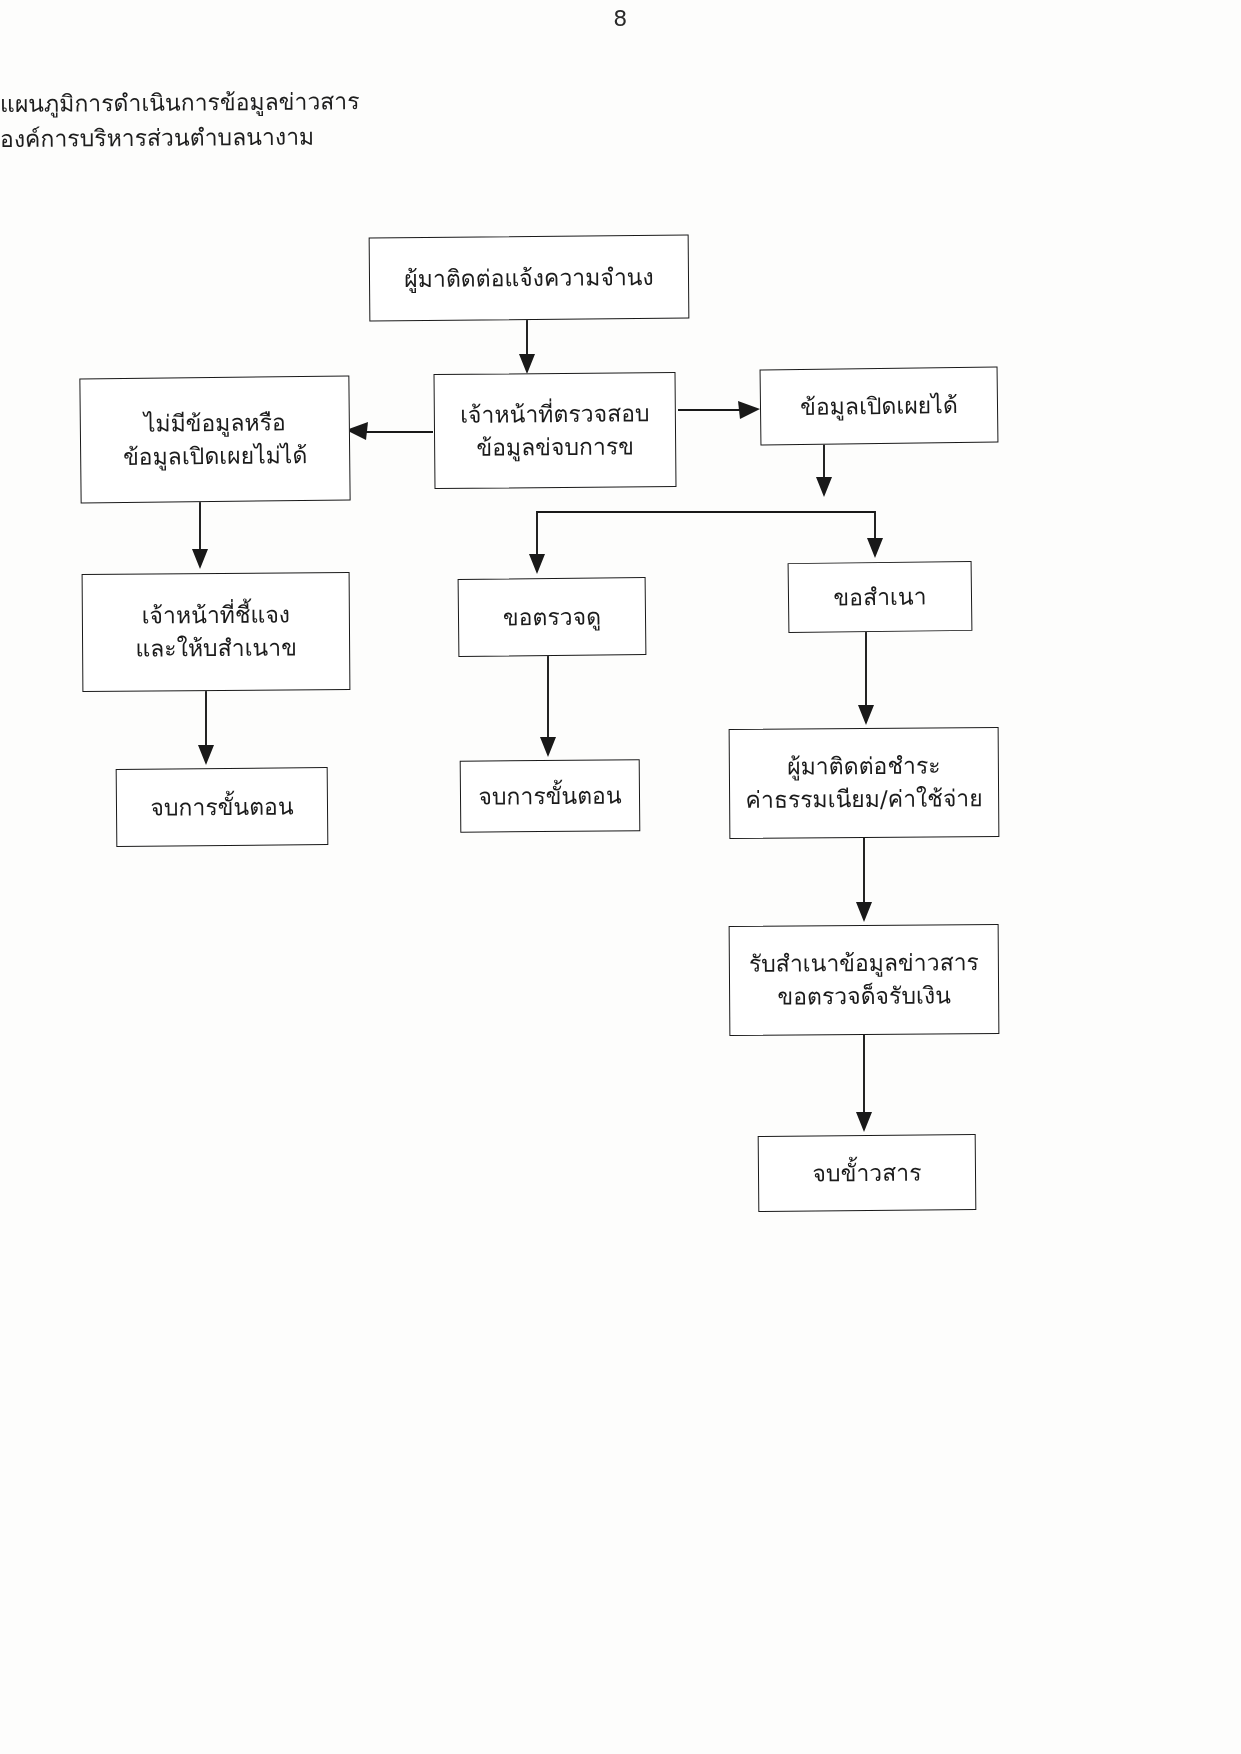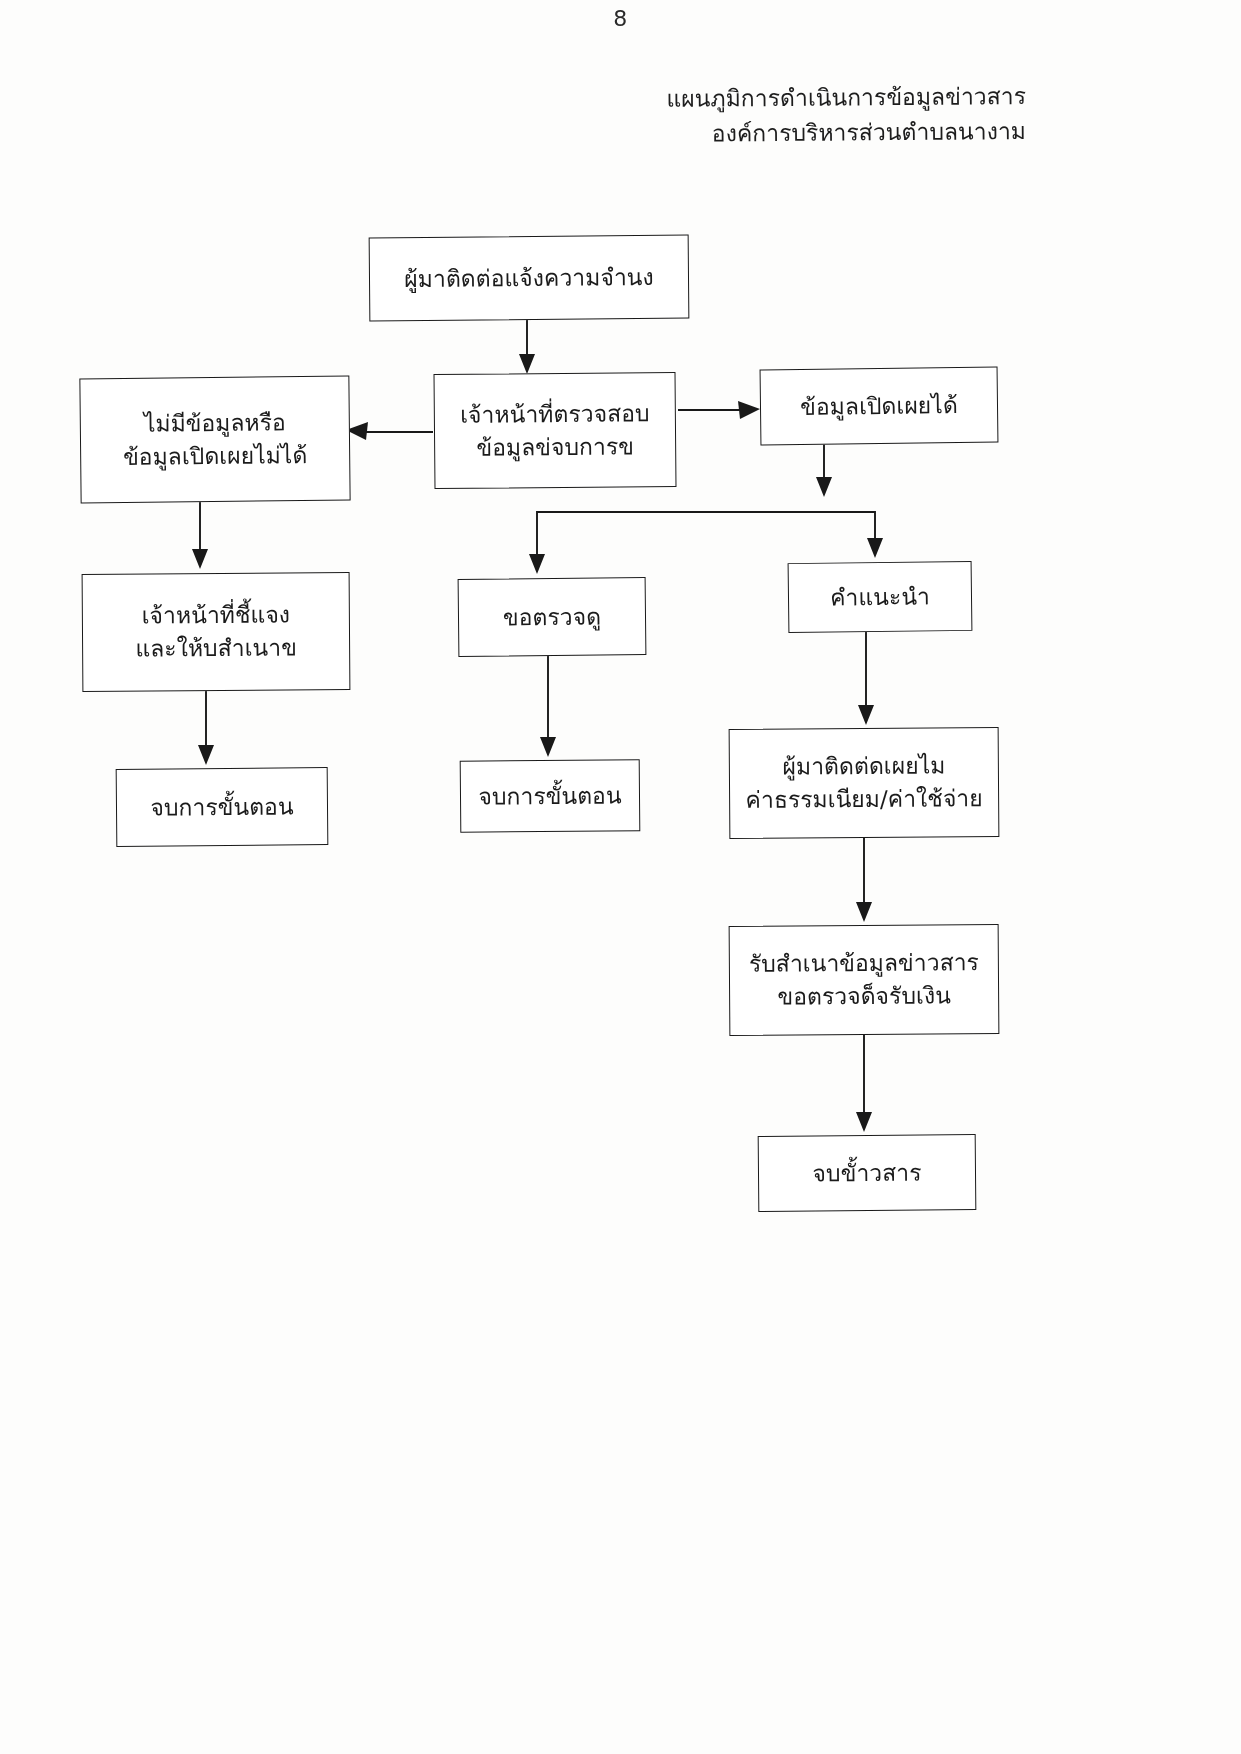"แผนภูมิการดำเนินการข้อมูลข่าวสาร" #title-block { margin-left: 8px -> none; text-align: right -> left }
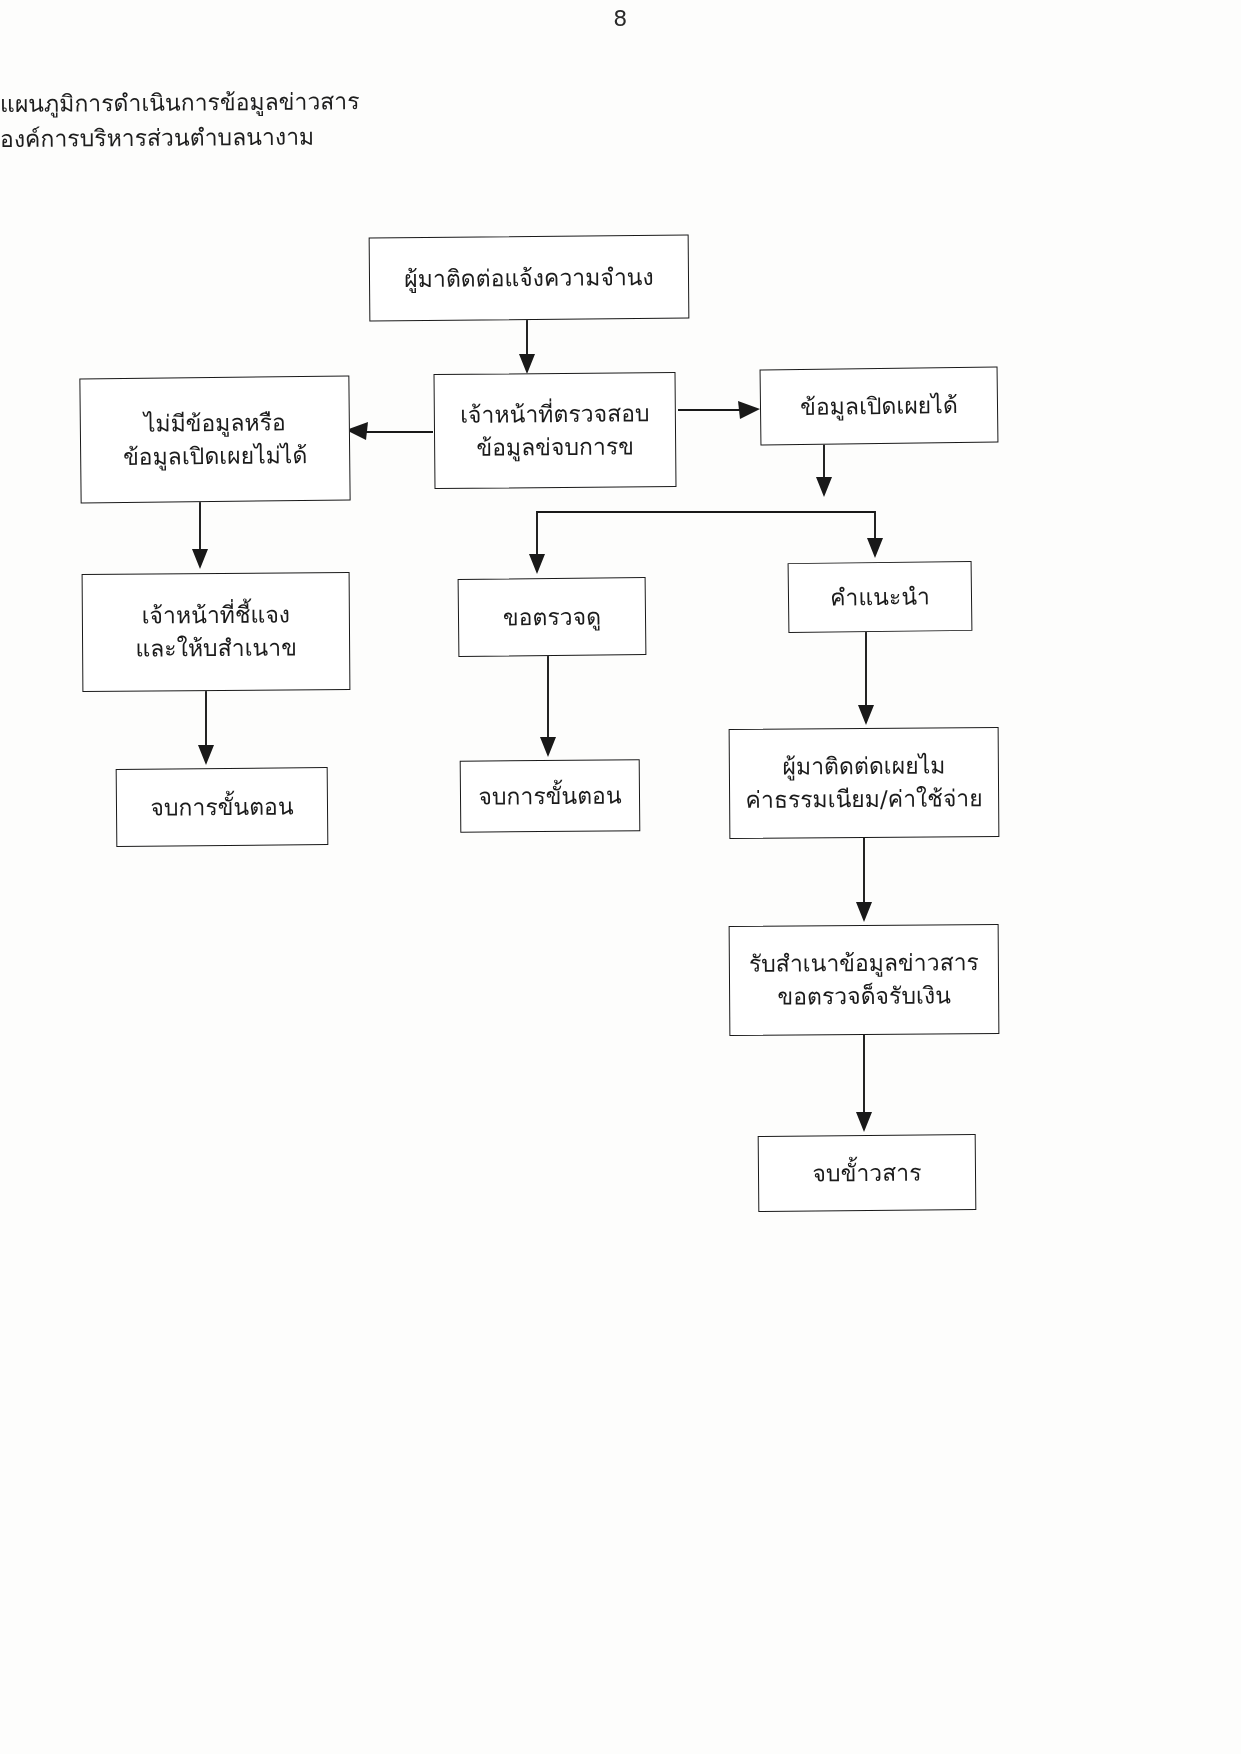"คำแนะนำ" span.ln { text: คำแนะนำ -> ขอสำเนา }
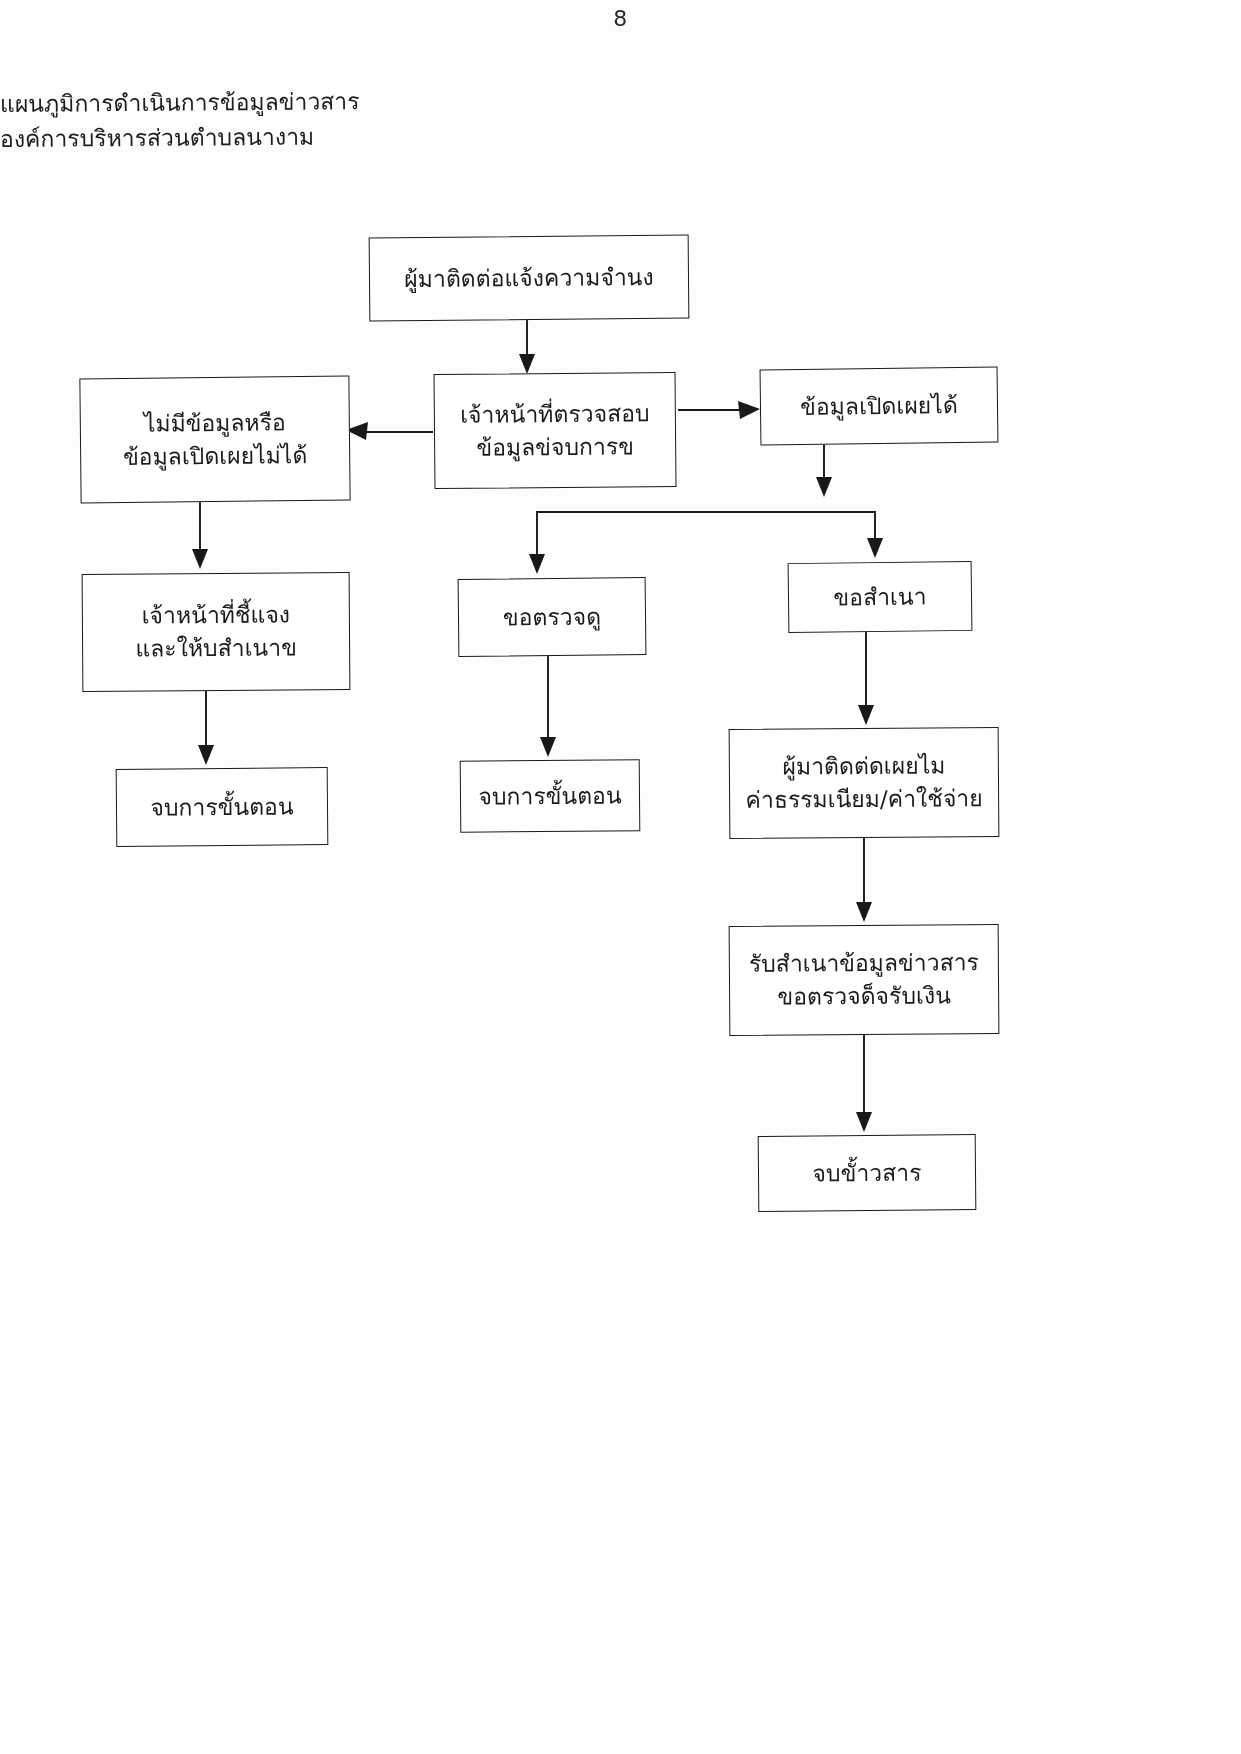"ผู้มาติดต่ดเผยไม" span.ln { text: ผู้มาติดต่ดเผยไม -> ผู้มาติดต่อชำระ }
